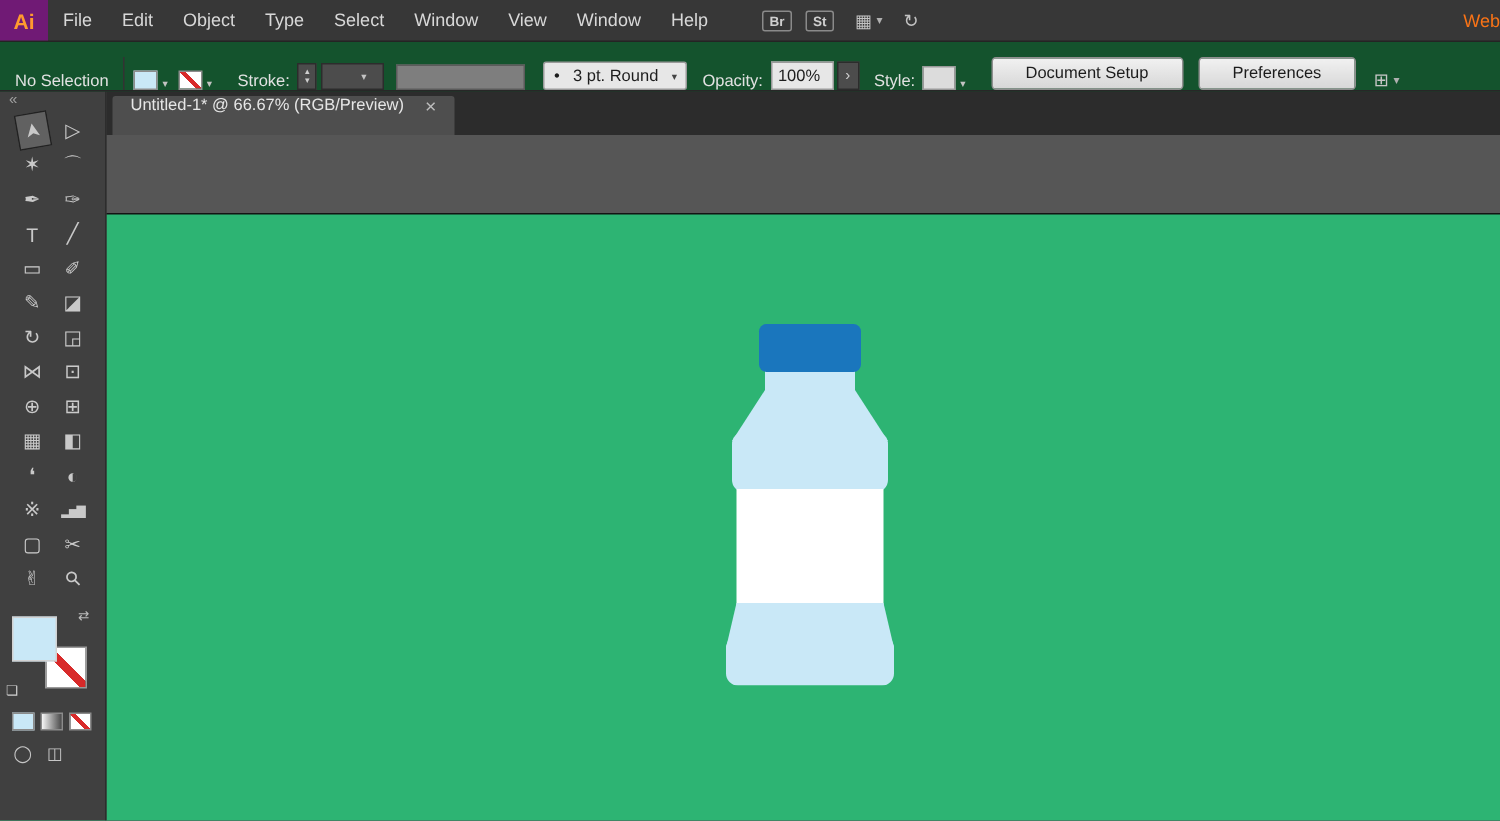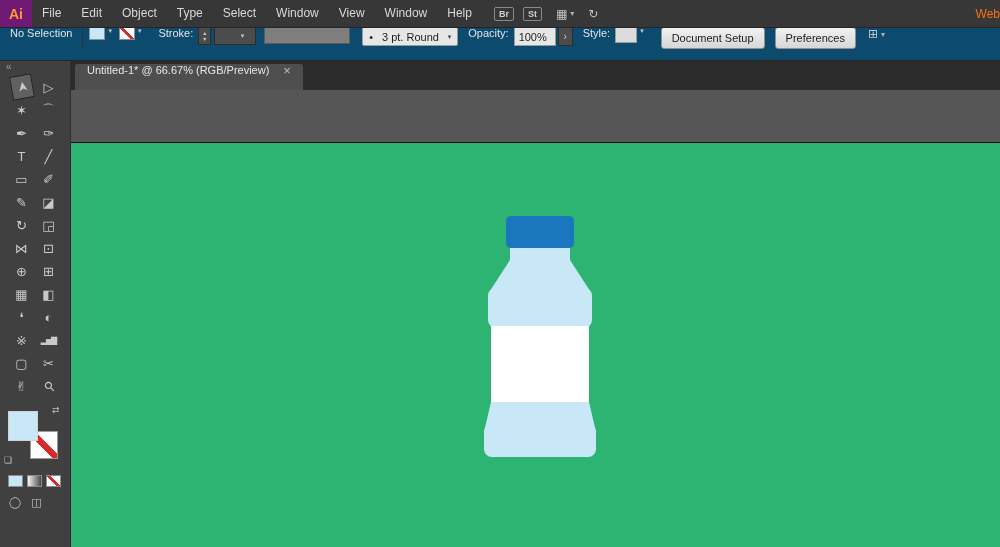"Br" .first-mini { margin-left: 12px -> 26px }
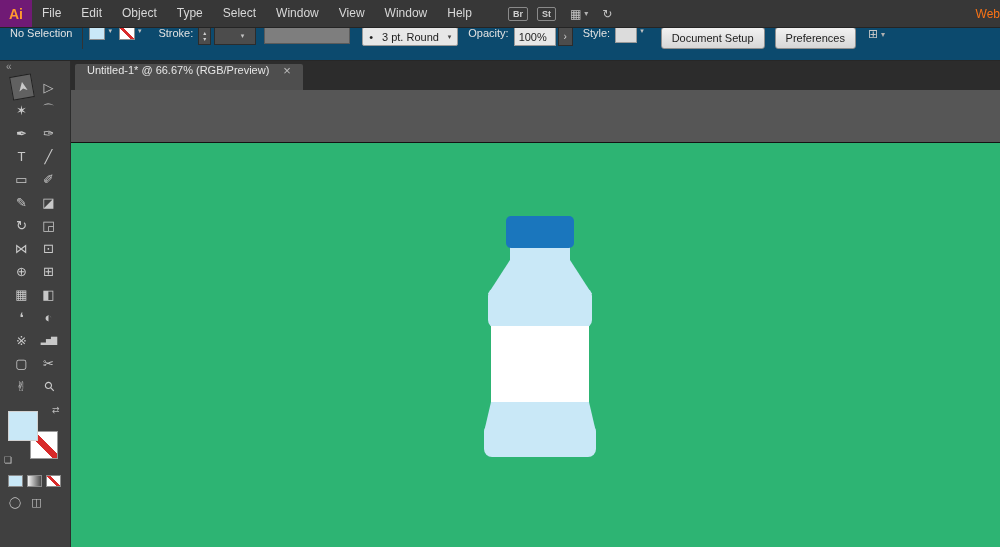"No Selection" .controlbar { align-items: flex-start -> flex-end; background: #0c4a6e -> #14532d }
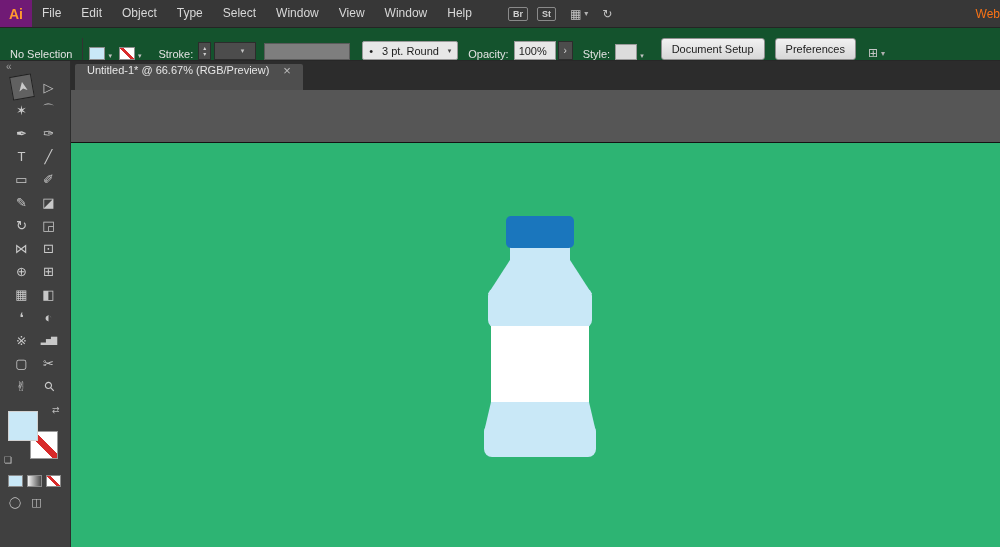"Document Setup" .btn { padding: 0 10px -> 0 22px }
